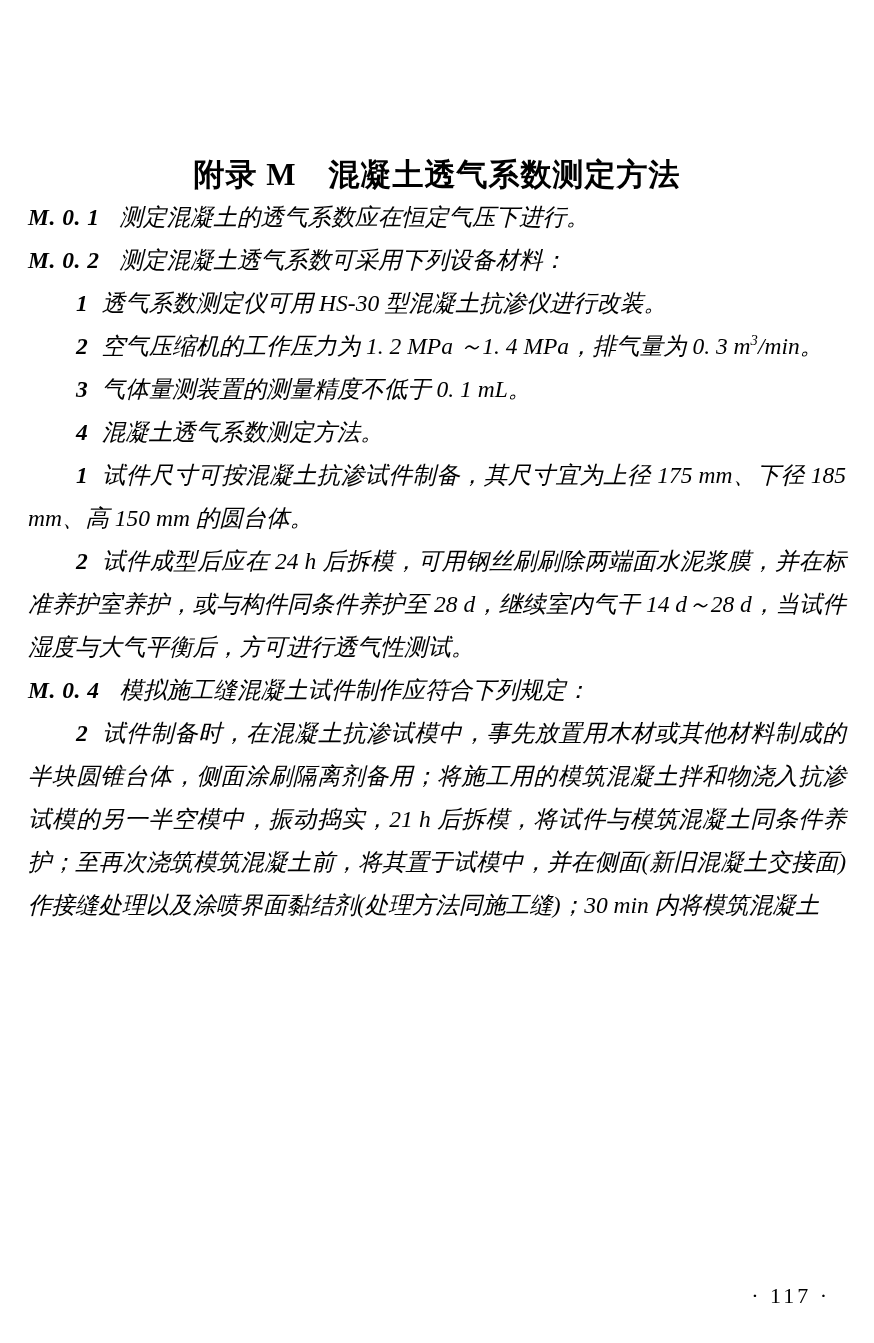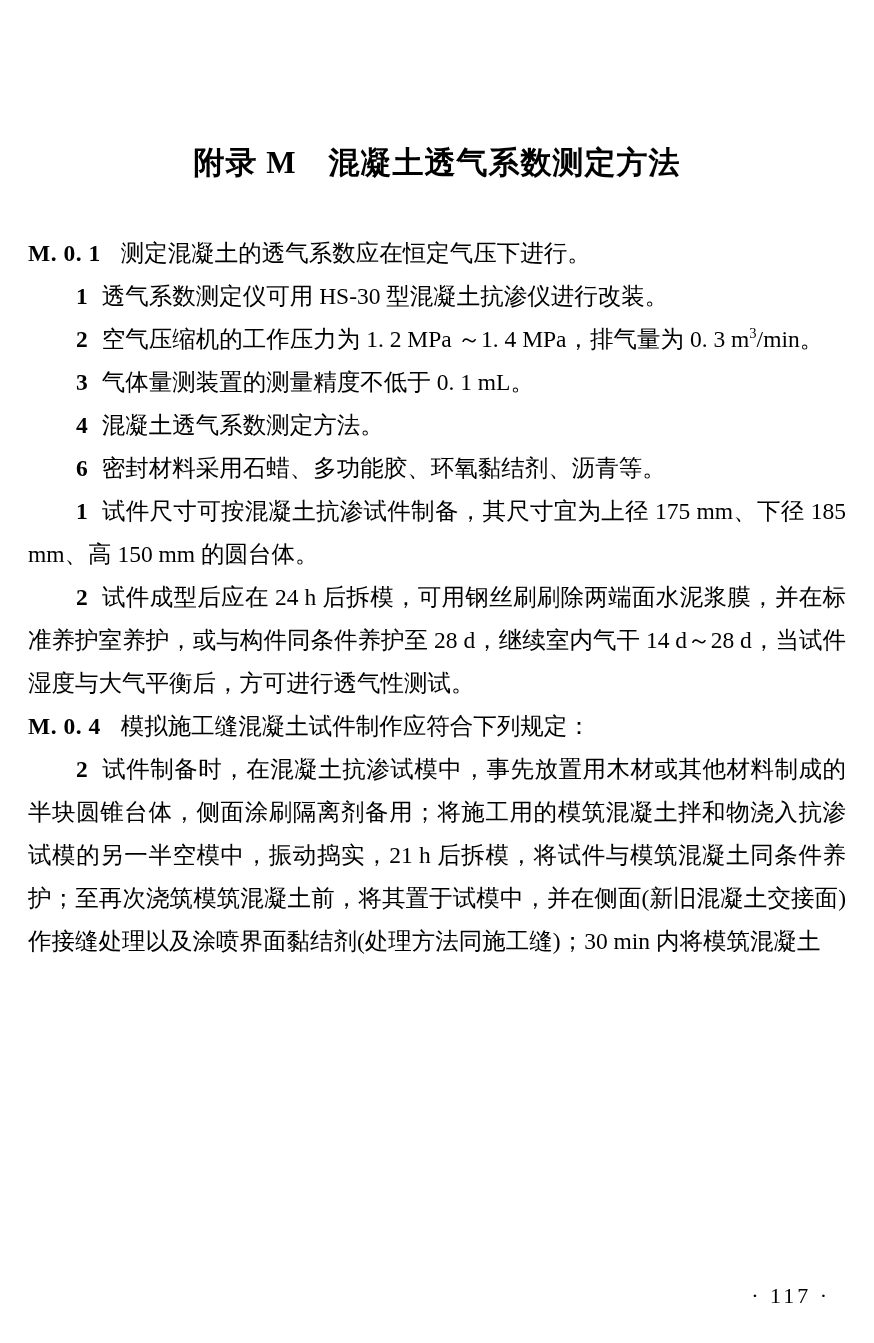"附录 M 混凝土透气系数测定方法" .page { padding: 0 28px -> 12px 28px }
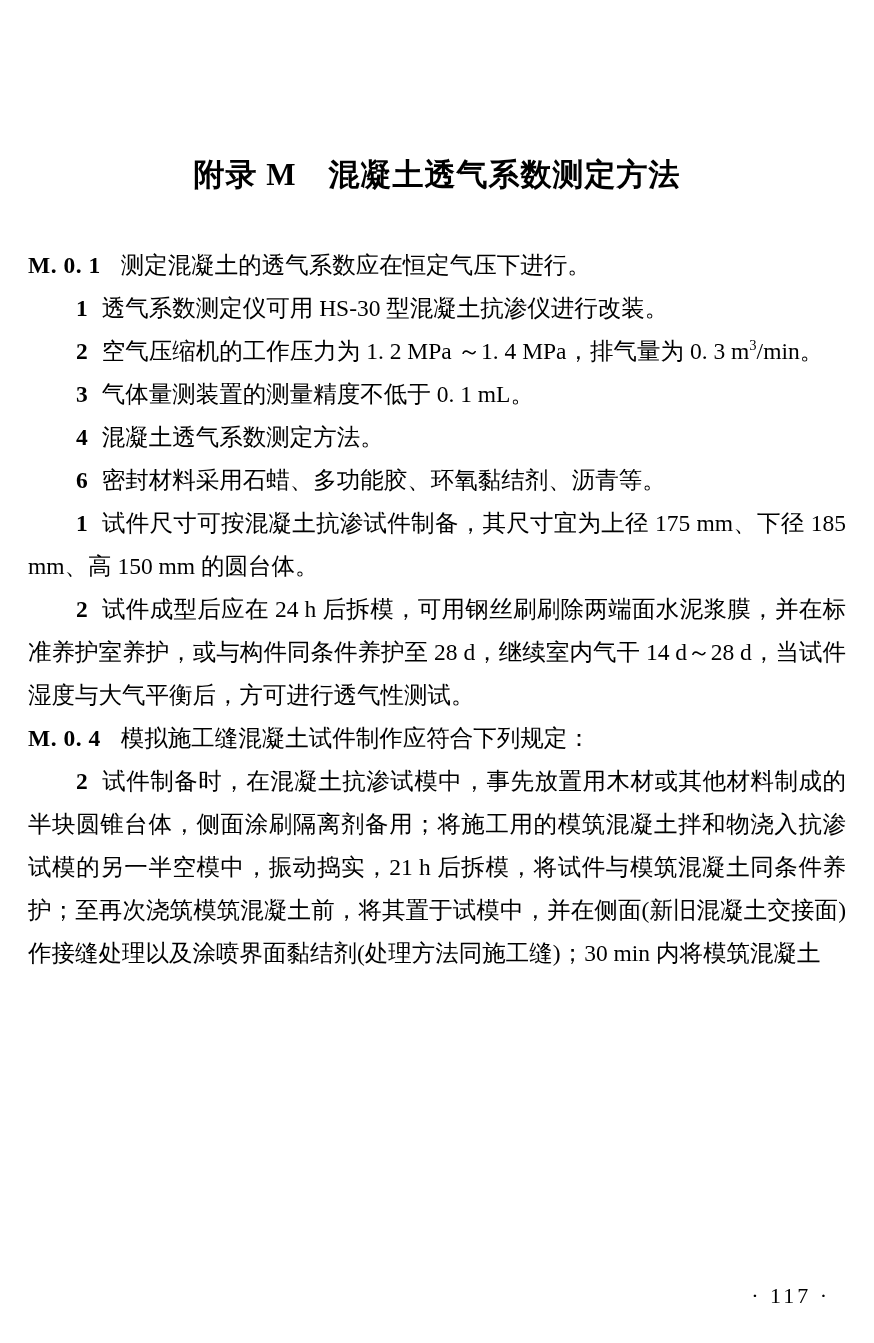"M. 0. 1 测定混凝土的透气系数应在恒定气压下进行。" .body-block { font-style: none -> italic; margin-top: 48px -> none }
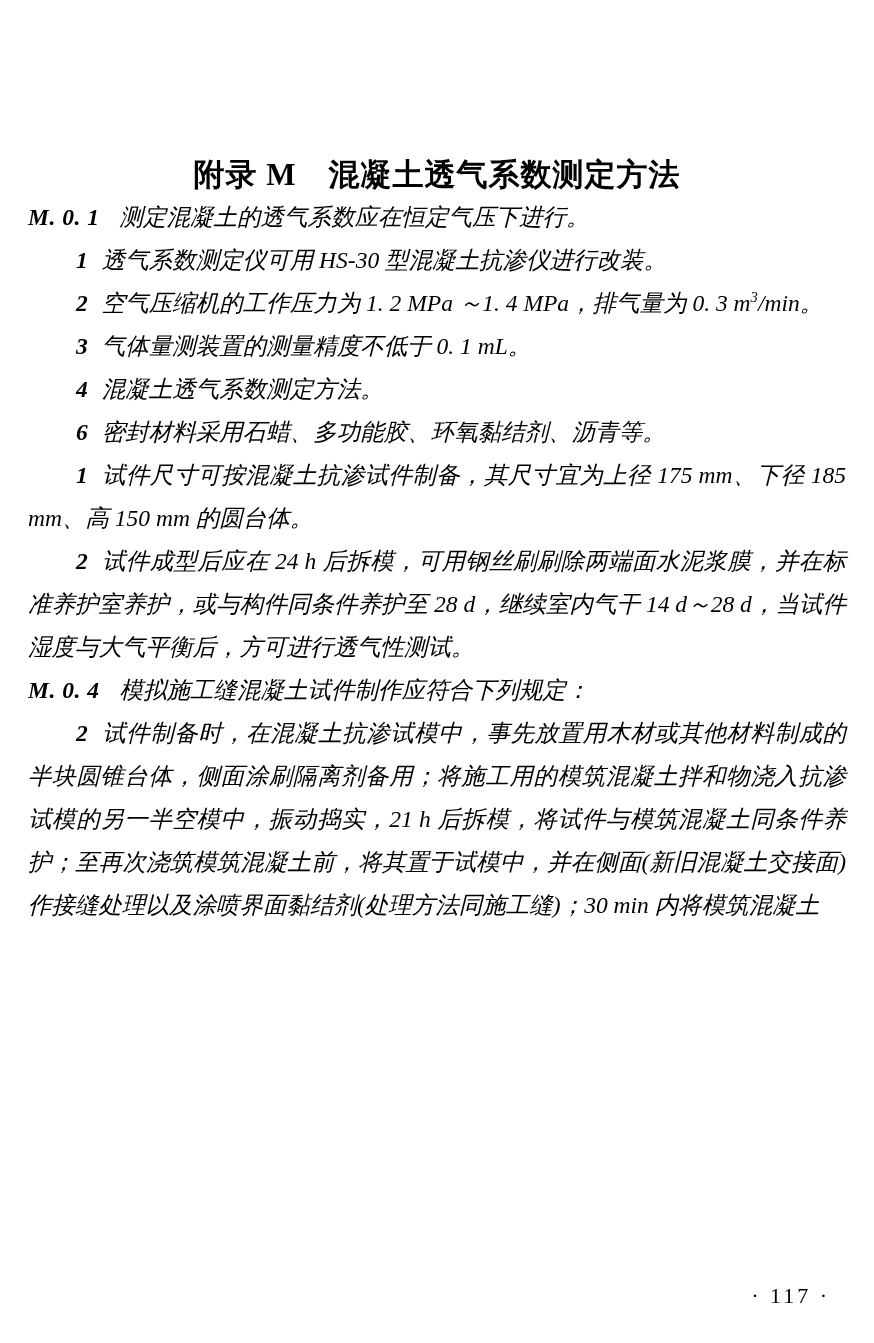"M. 0. 2 测定混凝土透气系数可采用下列设备材料：" p.para { html: none -> <p><span>M. 0. 2</span><span></span><span>测定混凝土透气系数可采用下列设备材料：</span></p> }
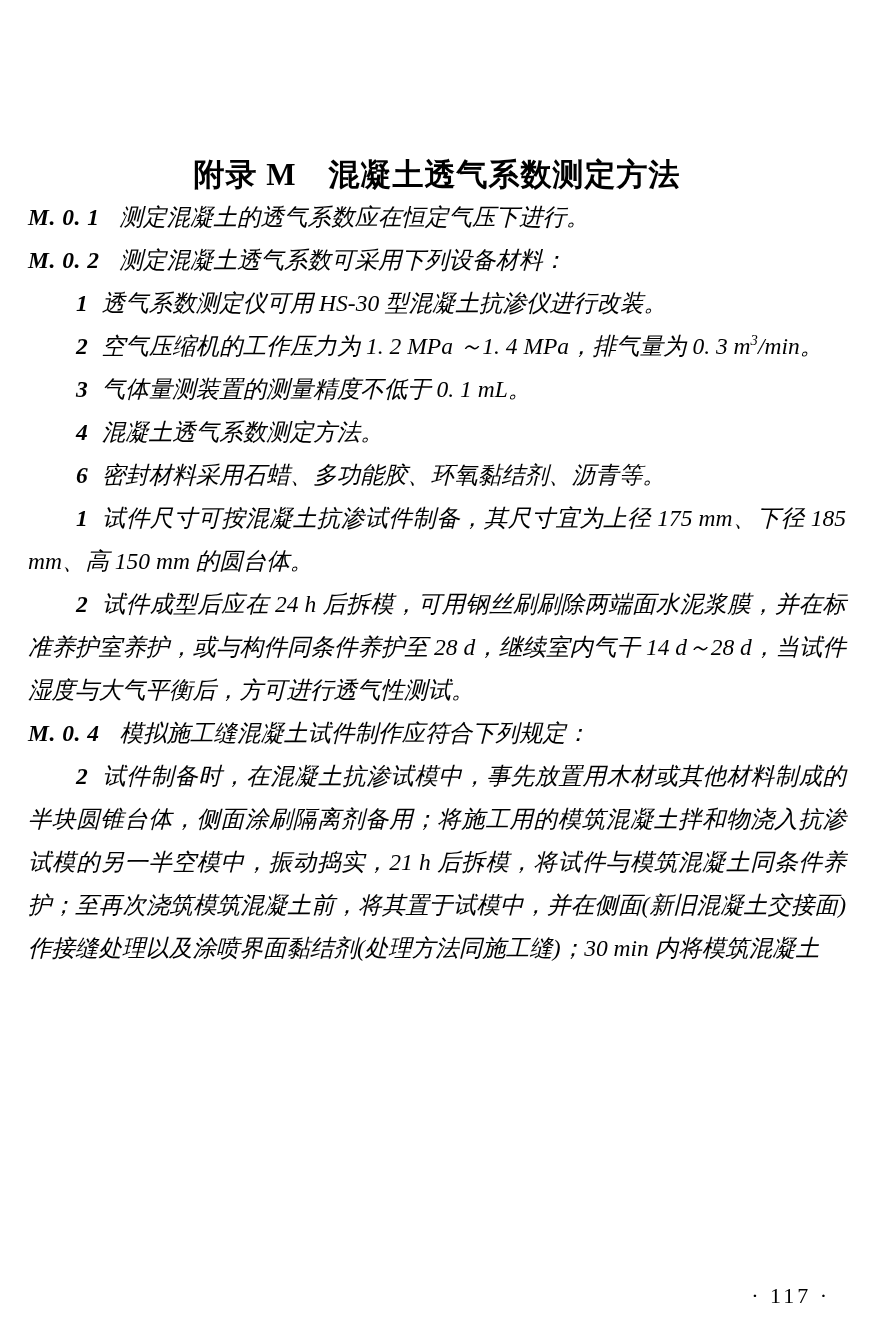"6 密封材料采用石蜡、多功能胶、环氧黏结剂、沥青等。" p.para { html: <p><span>6</span><span>密封材料采用石蜡、多功能胶、环氧黏结剂、沥青等。</span></p> -> none }
